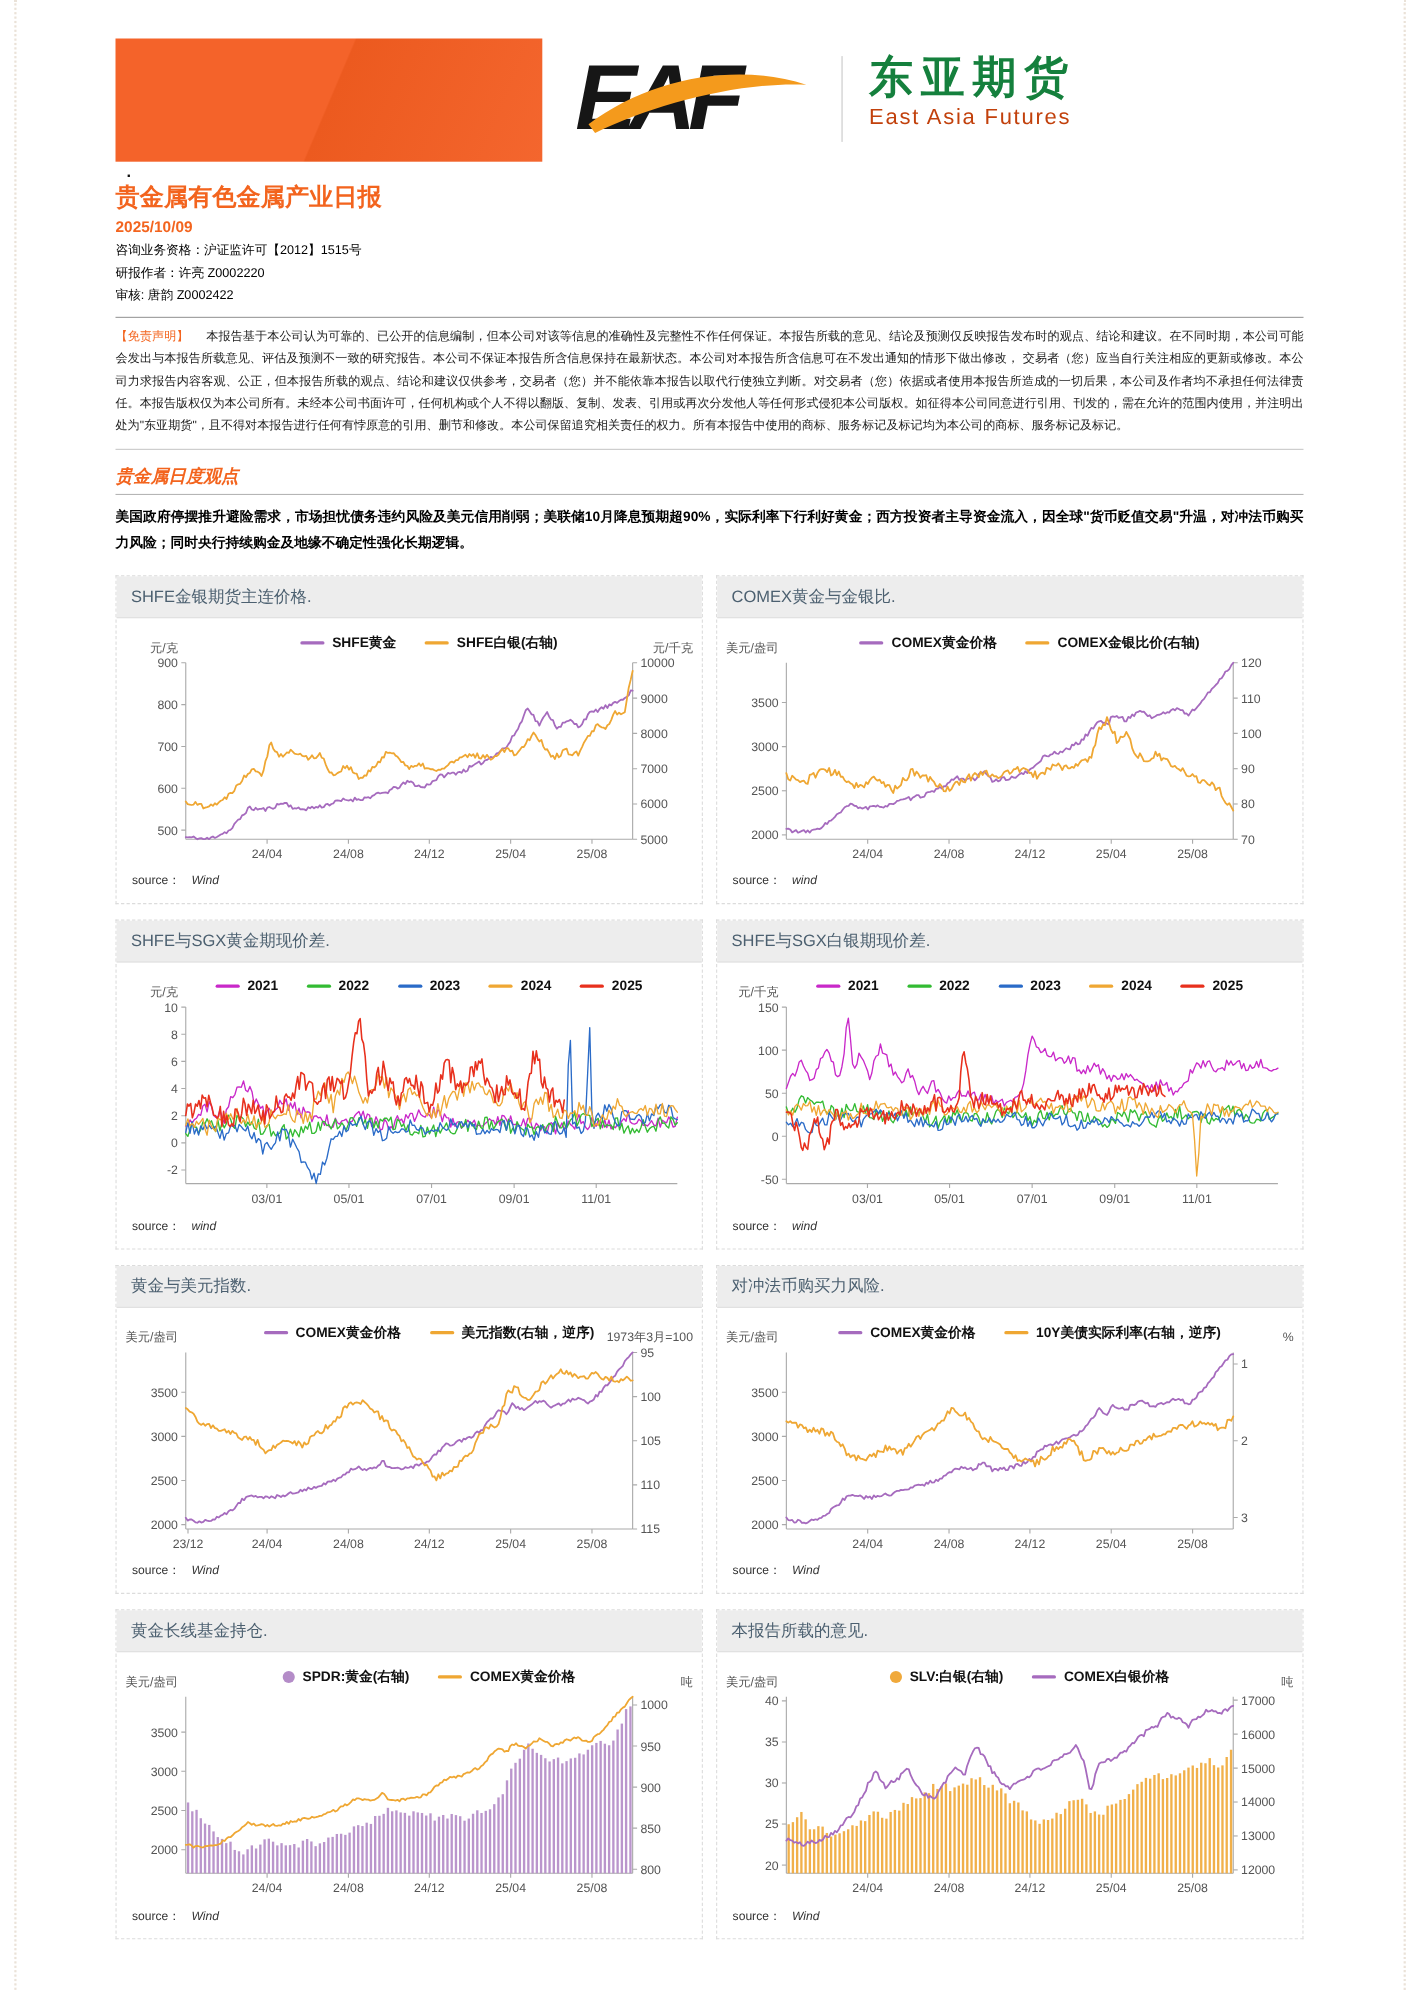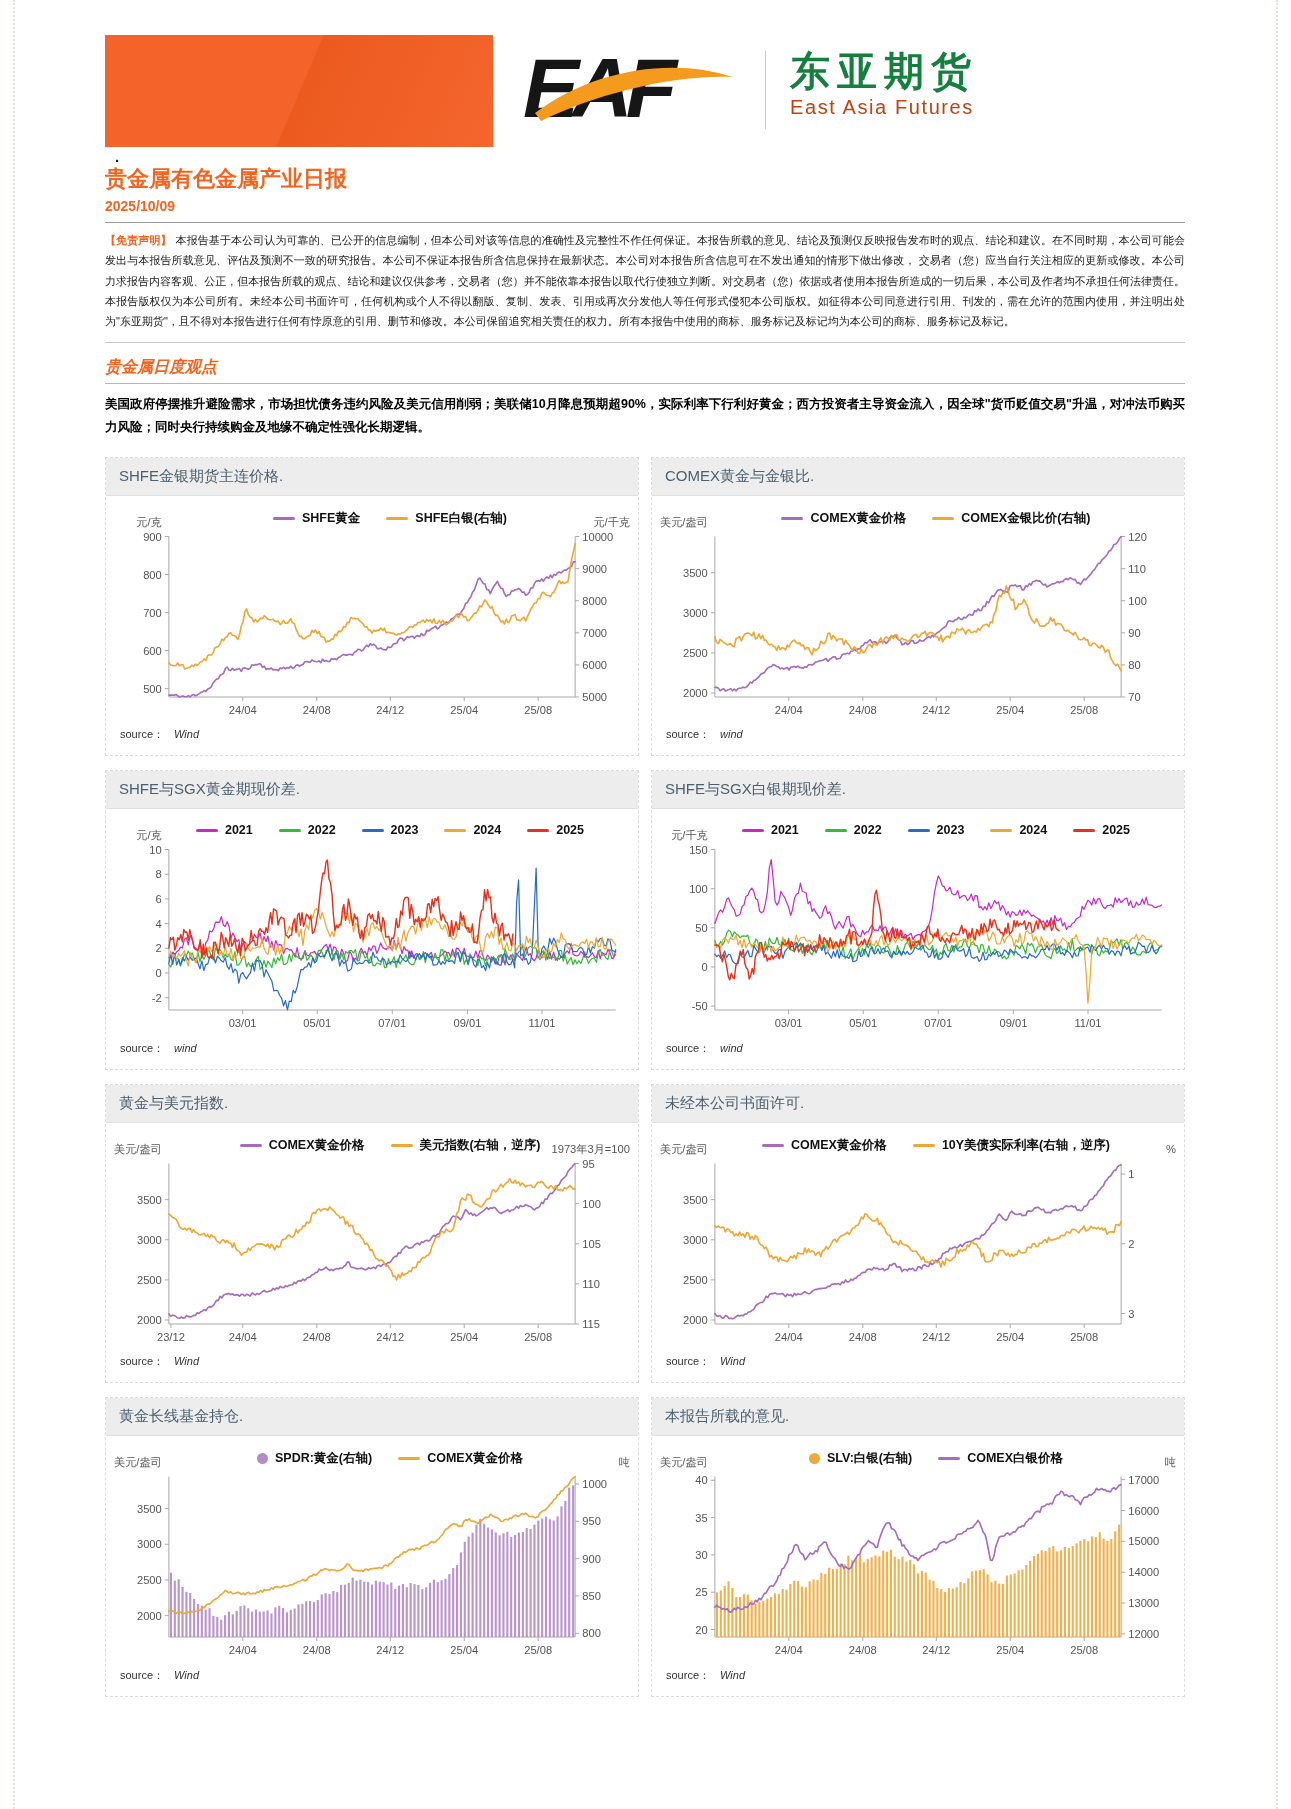"咨询业务资格：沪证监许可【2012】1515号" div.meta { html: none -> <div> <div>咨询业务资格：沪证监许可【2012】1515号</div> <div>研报作者：许亮 Z0002220</div> <div>审核: 唐韵 Z0002422</div> </div> }
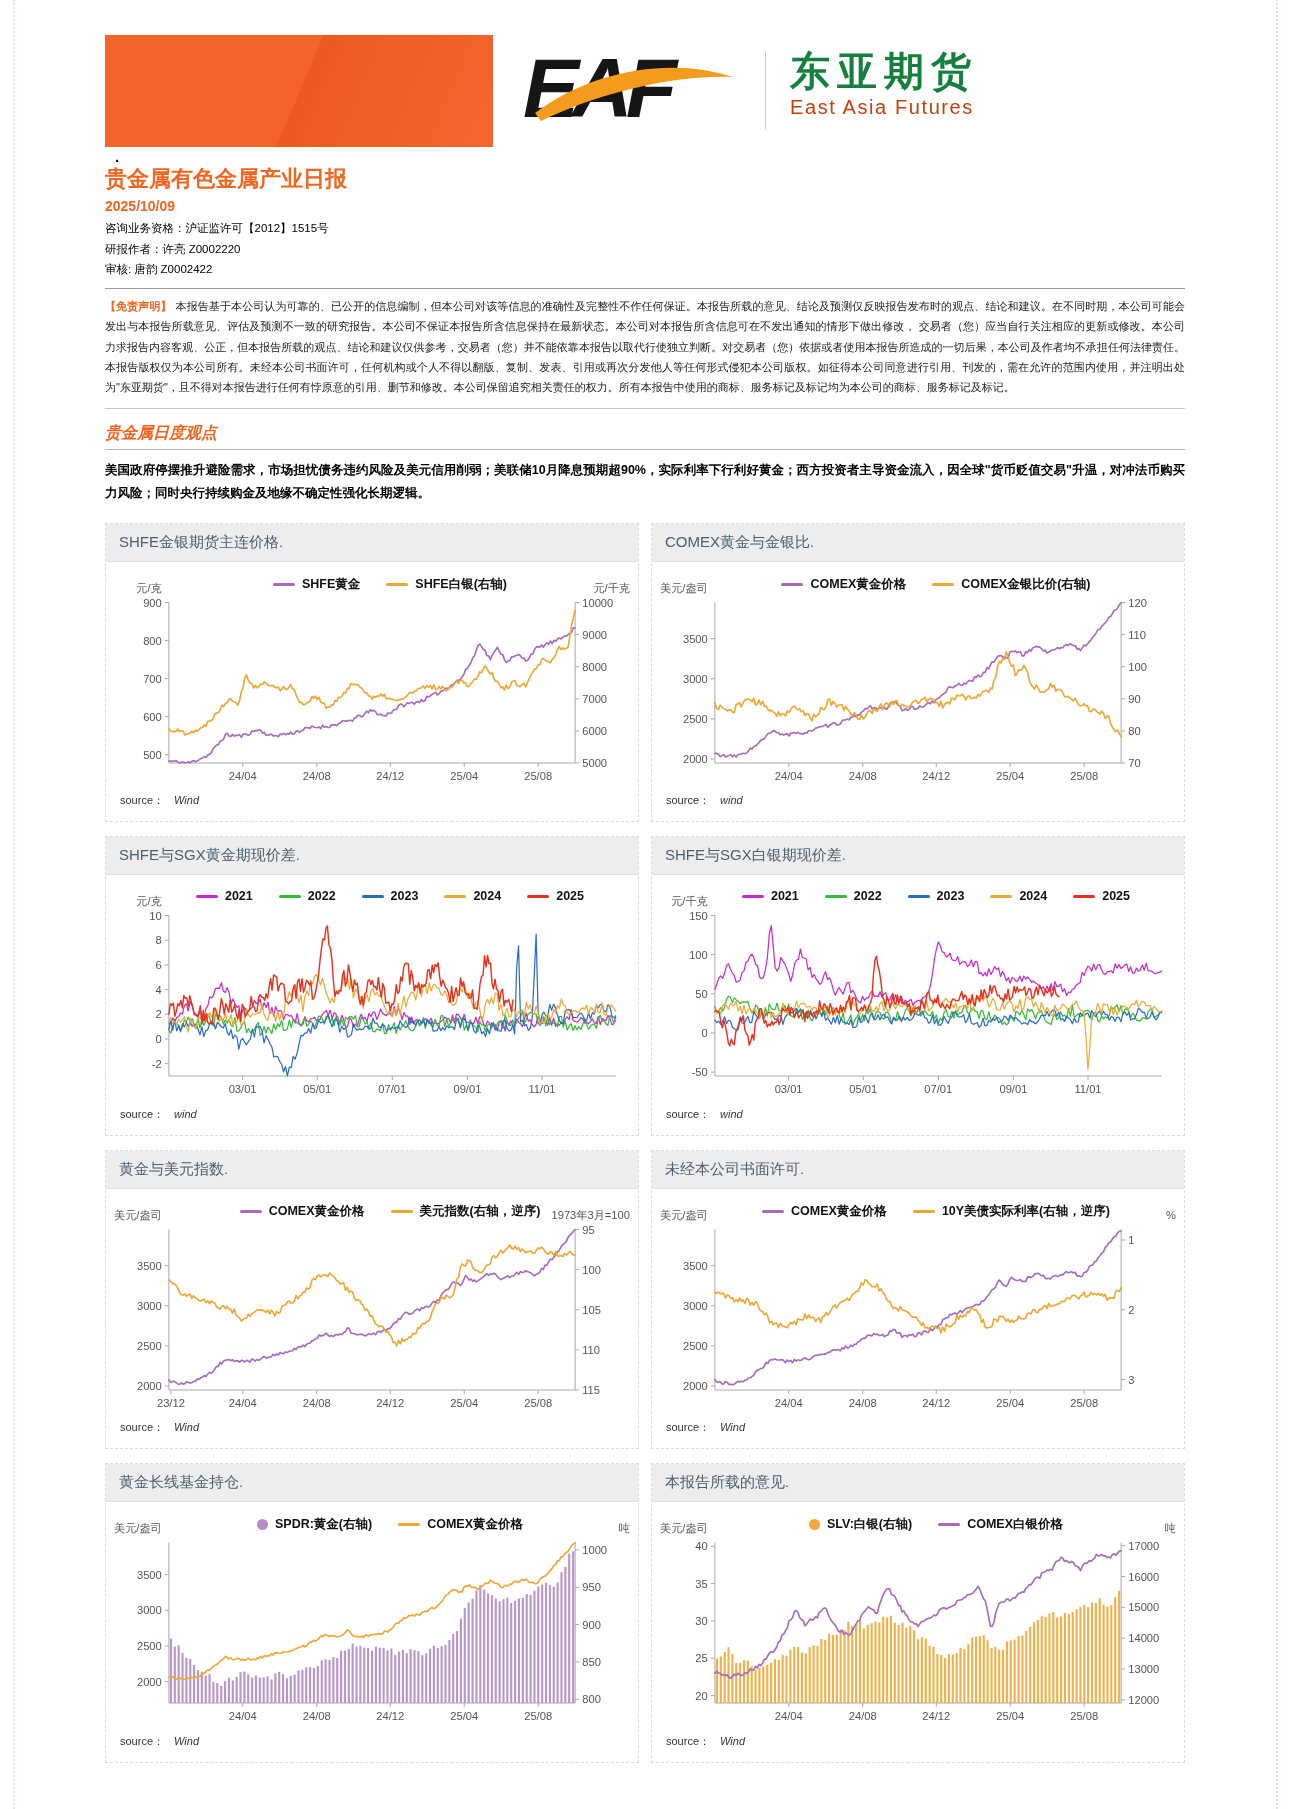"【免责声明】" .disc-tag { font-weight: 700 -> 400; margin-right: 4px -> 16px }
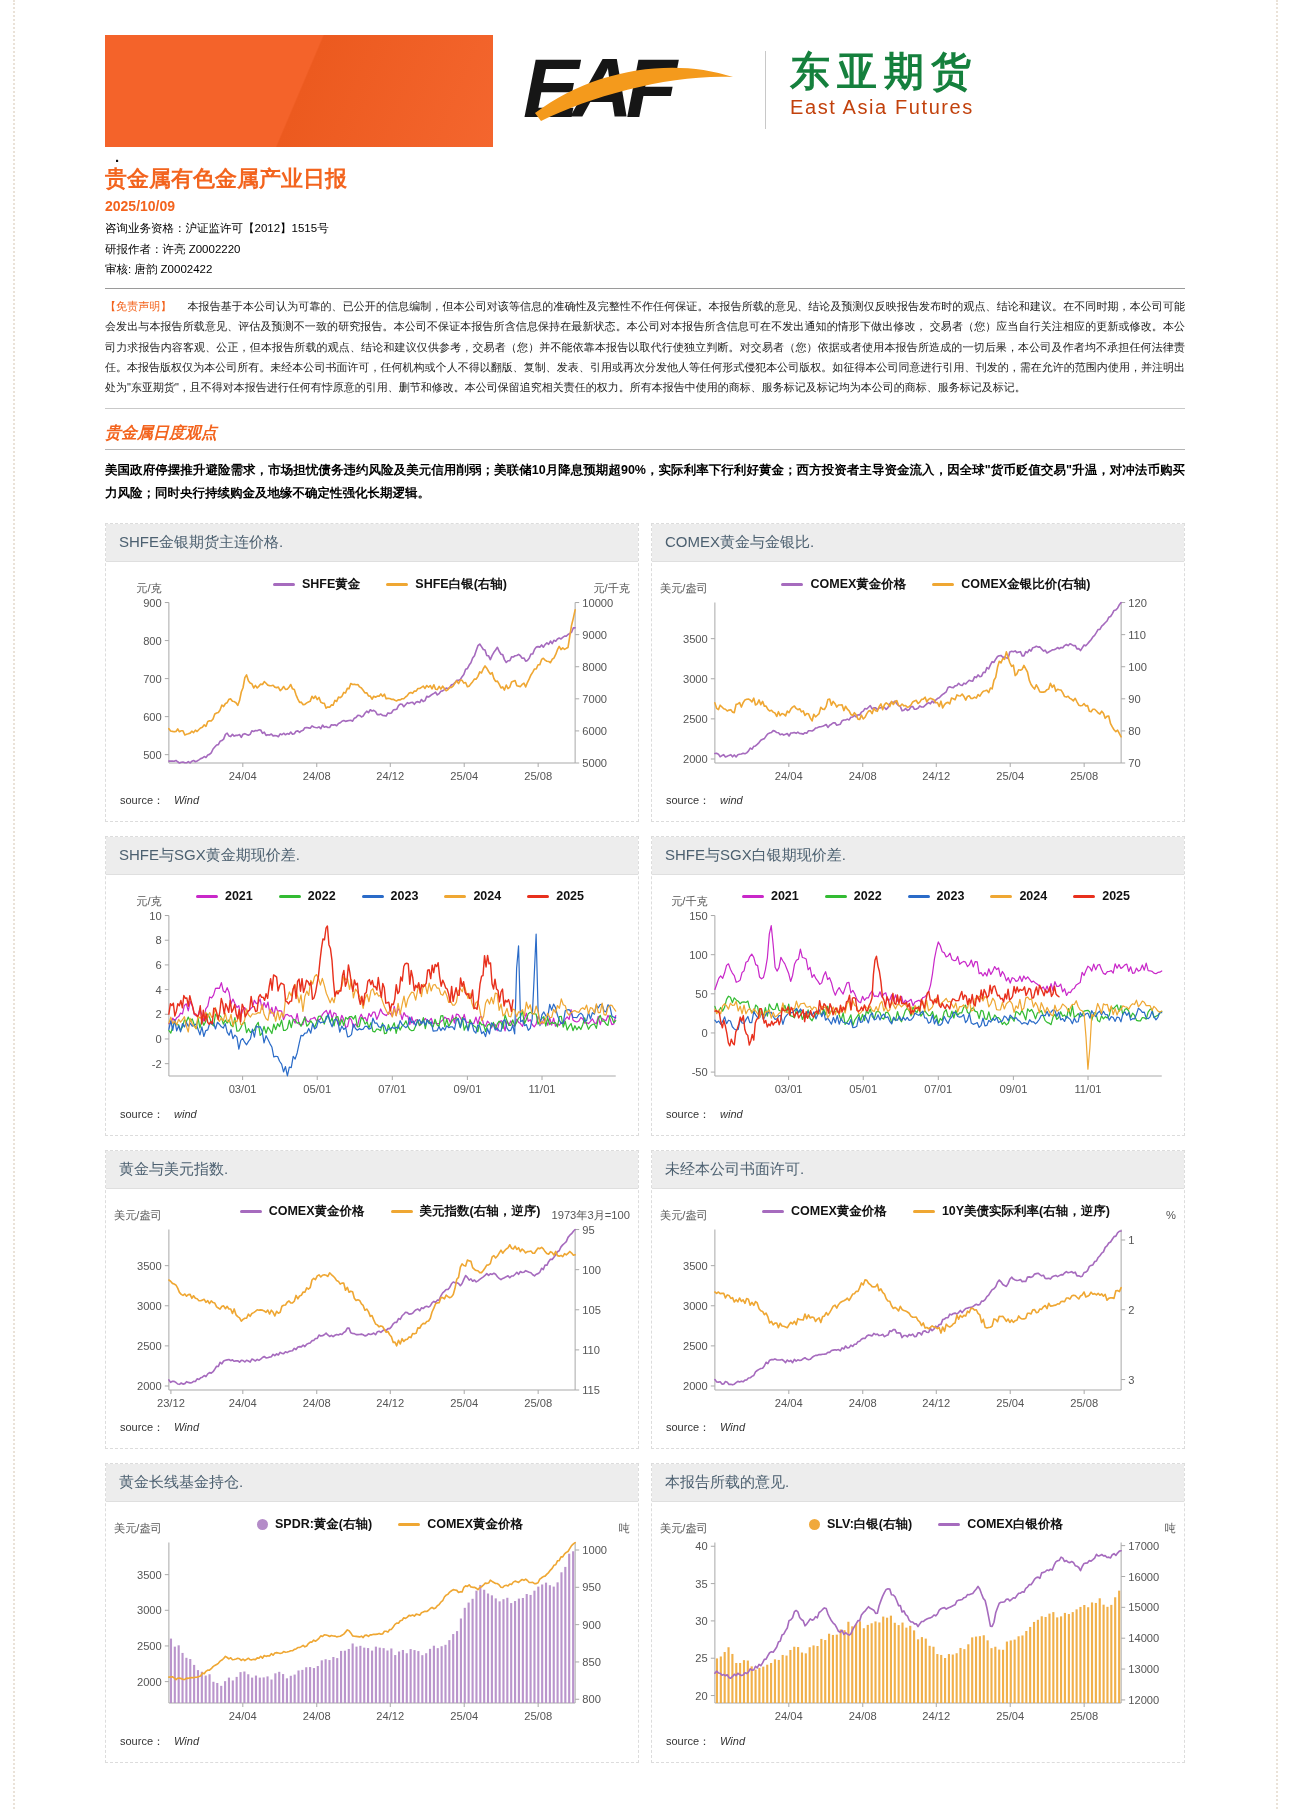"未经本公司书面许可." span { text: 未经本公司书面许可 -> 对冲法币购买力风险 }
